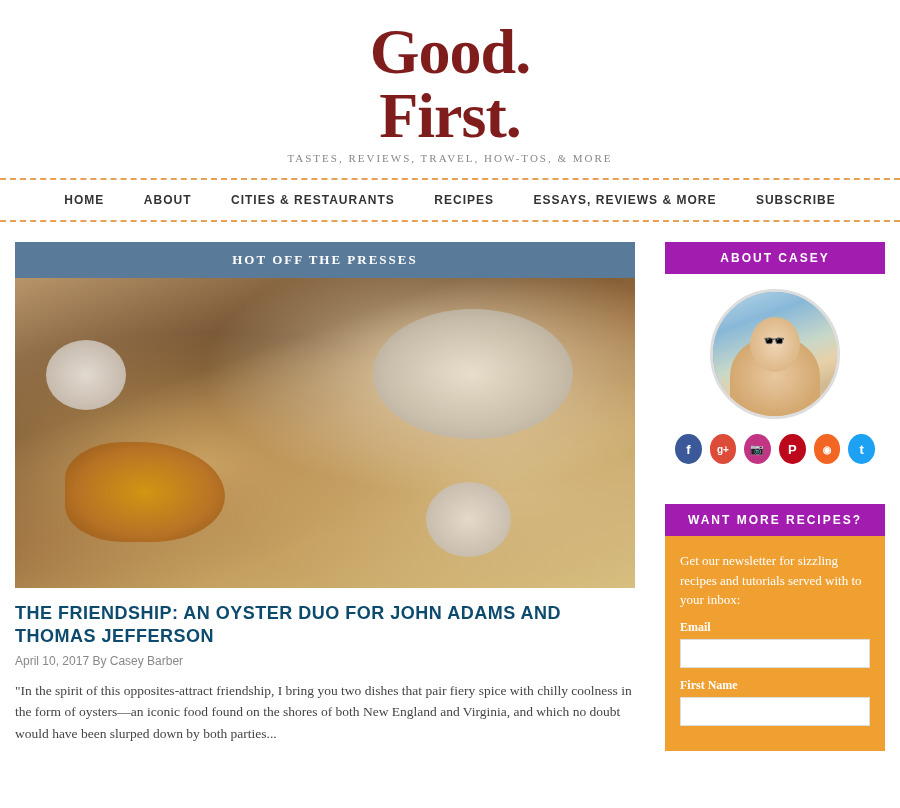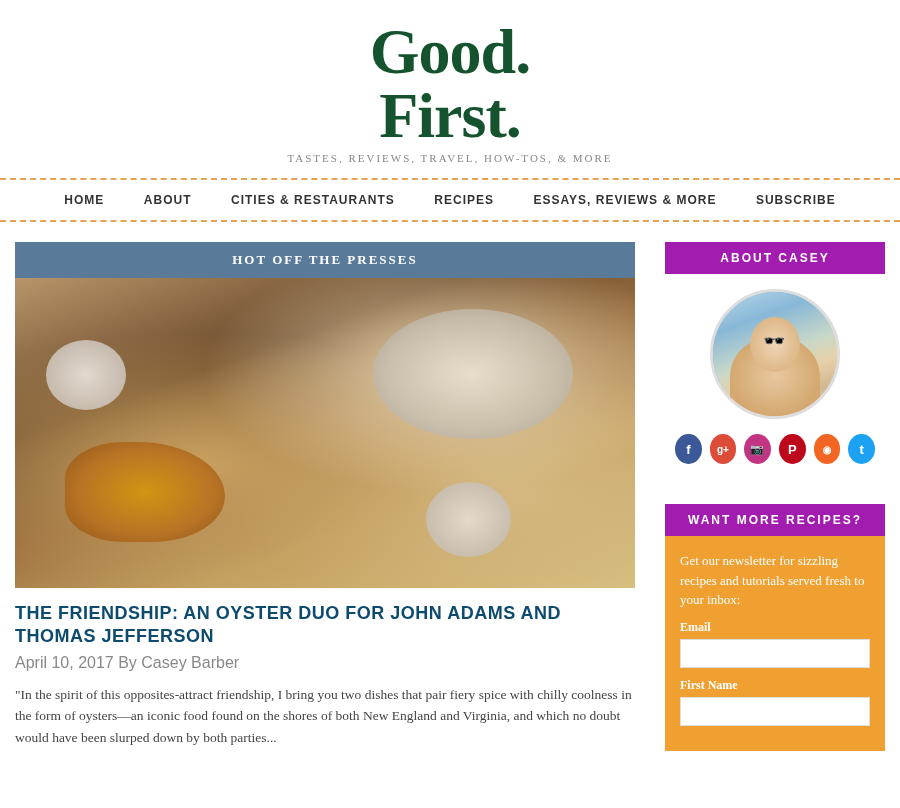"Good." .logo-text { color: #14532d -> #7f1d1d }
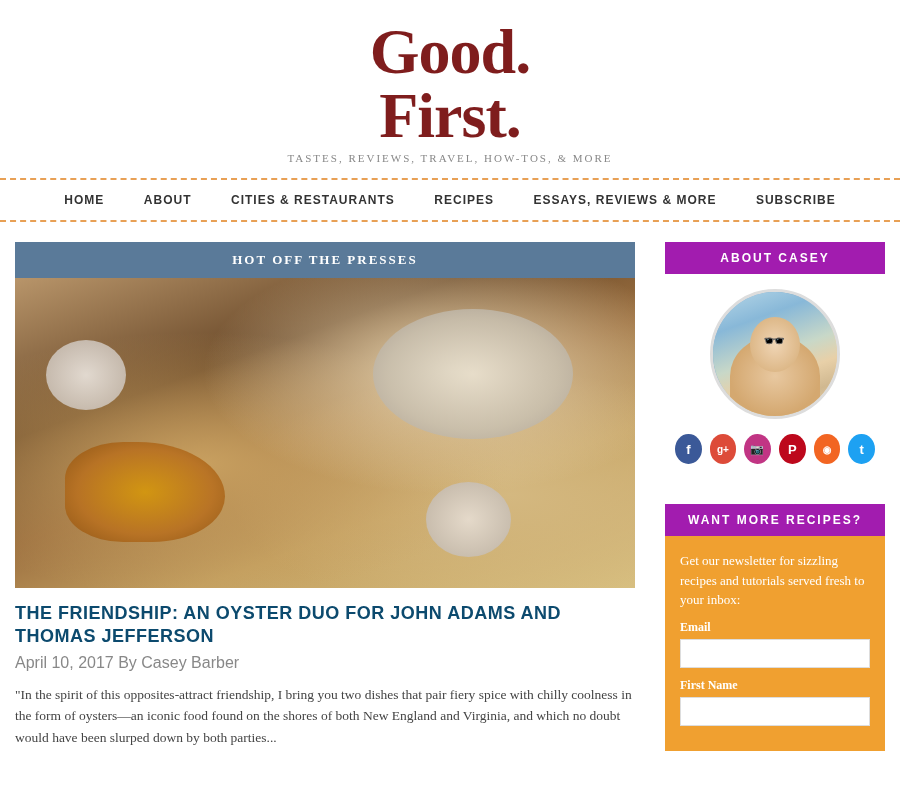"Get our newsletter for sizzling" p { text: fresh -> with }
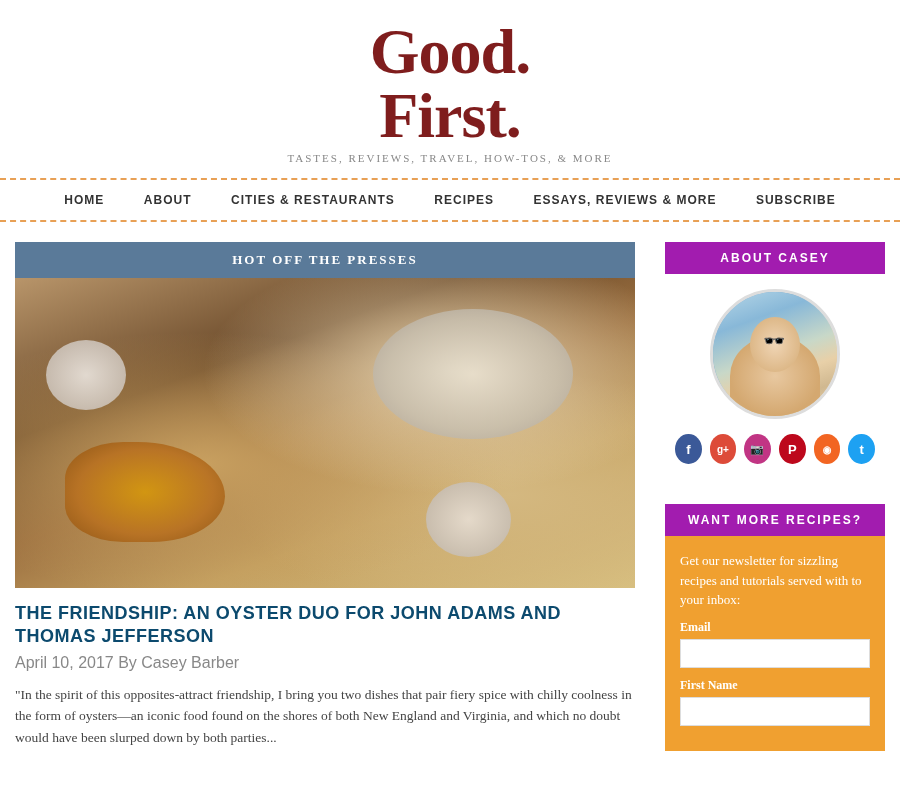"April 10, 2017 By Casey" .article-meta { font-size: 16px -> 12px }
